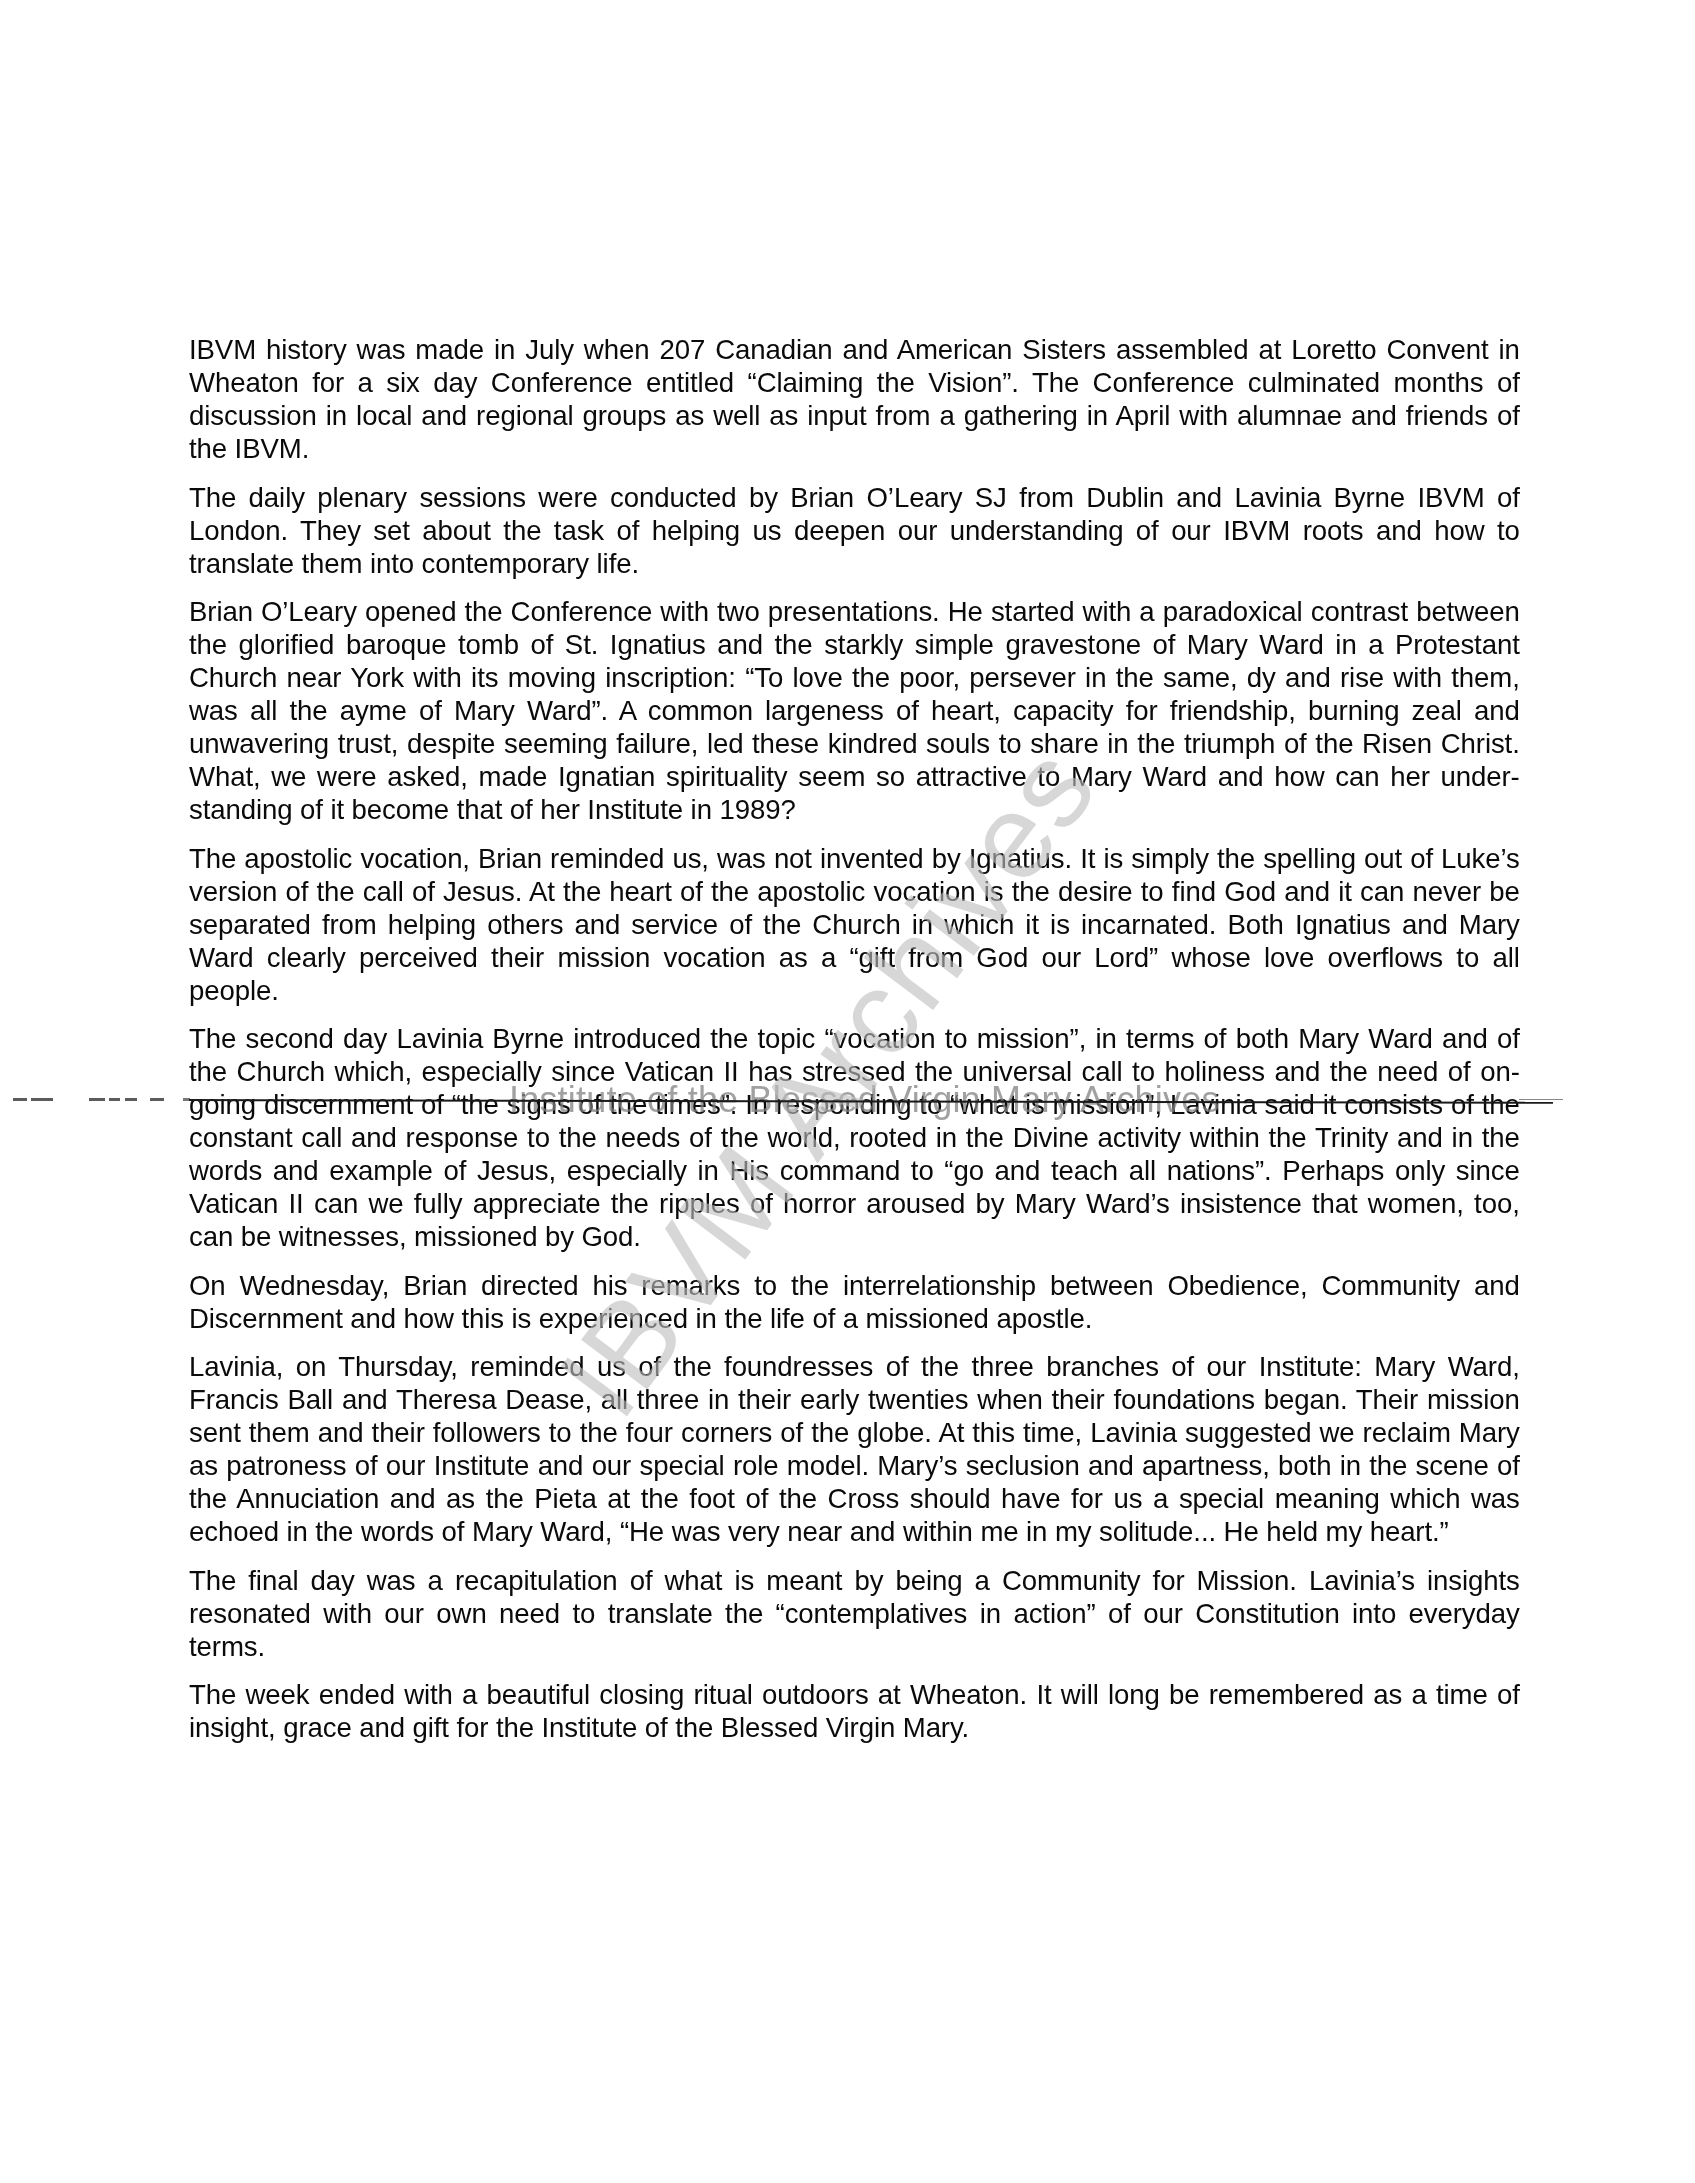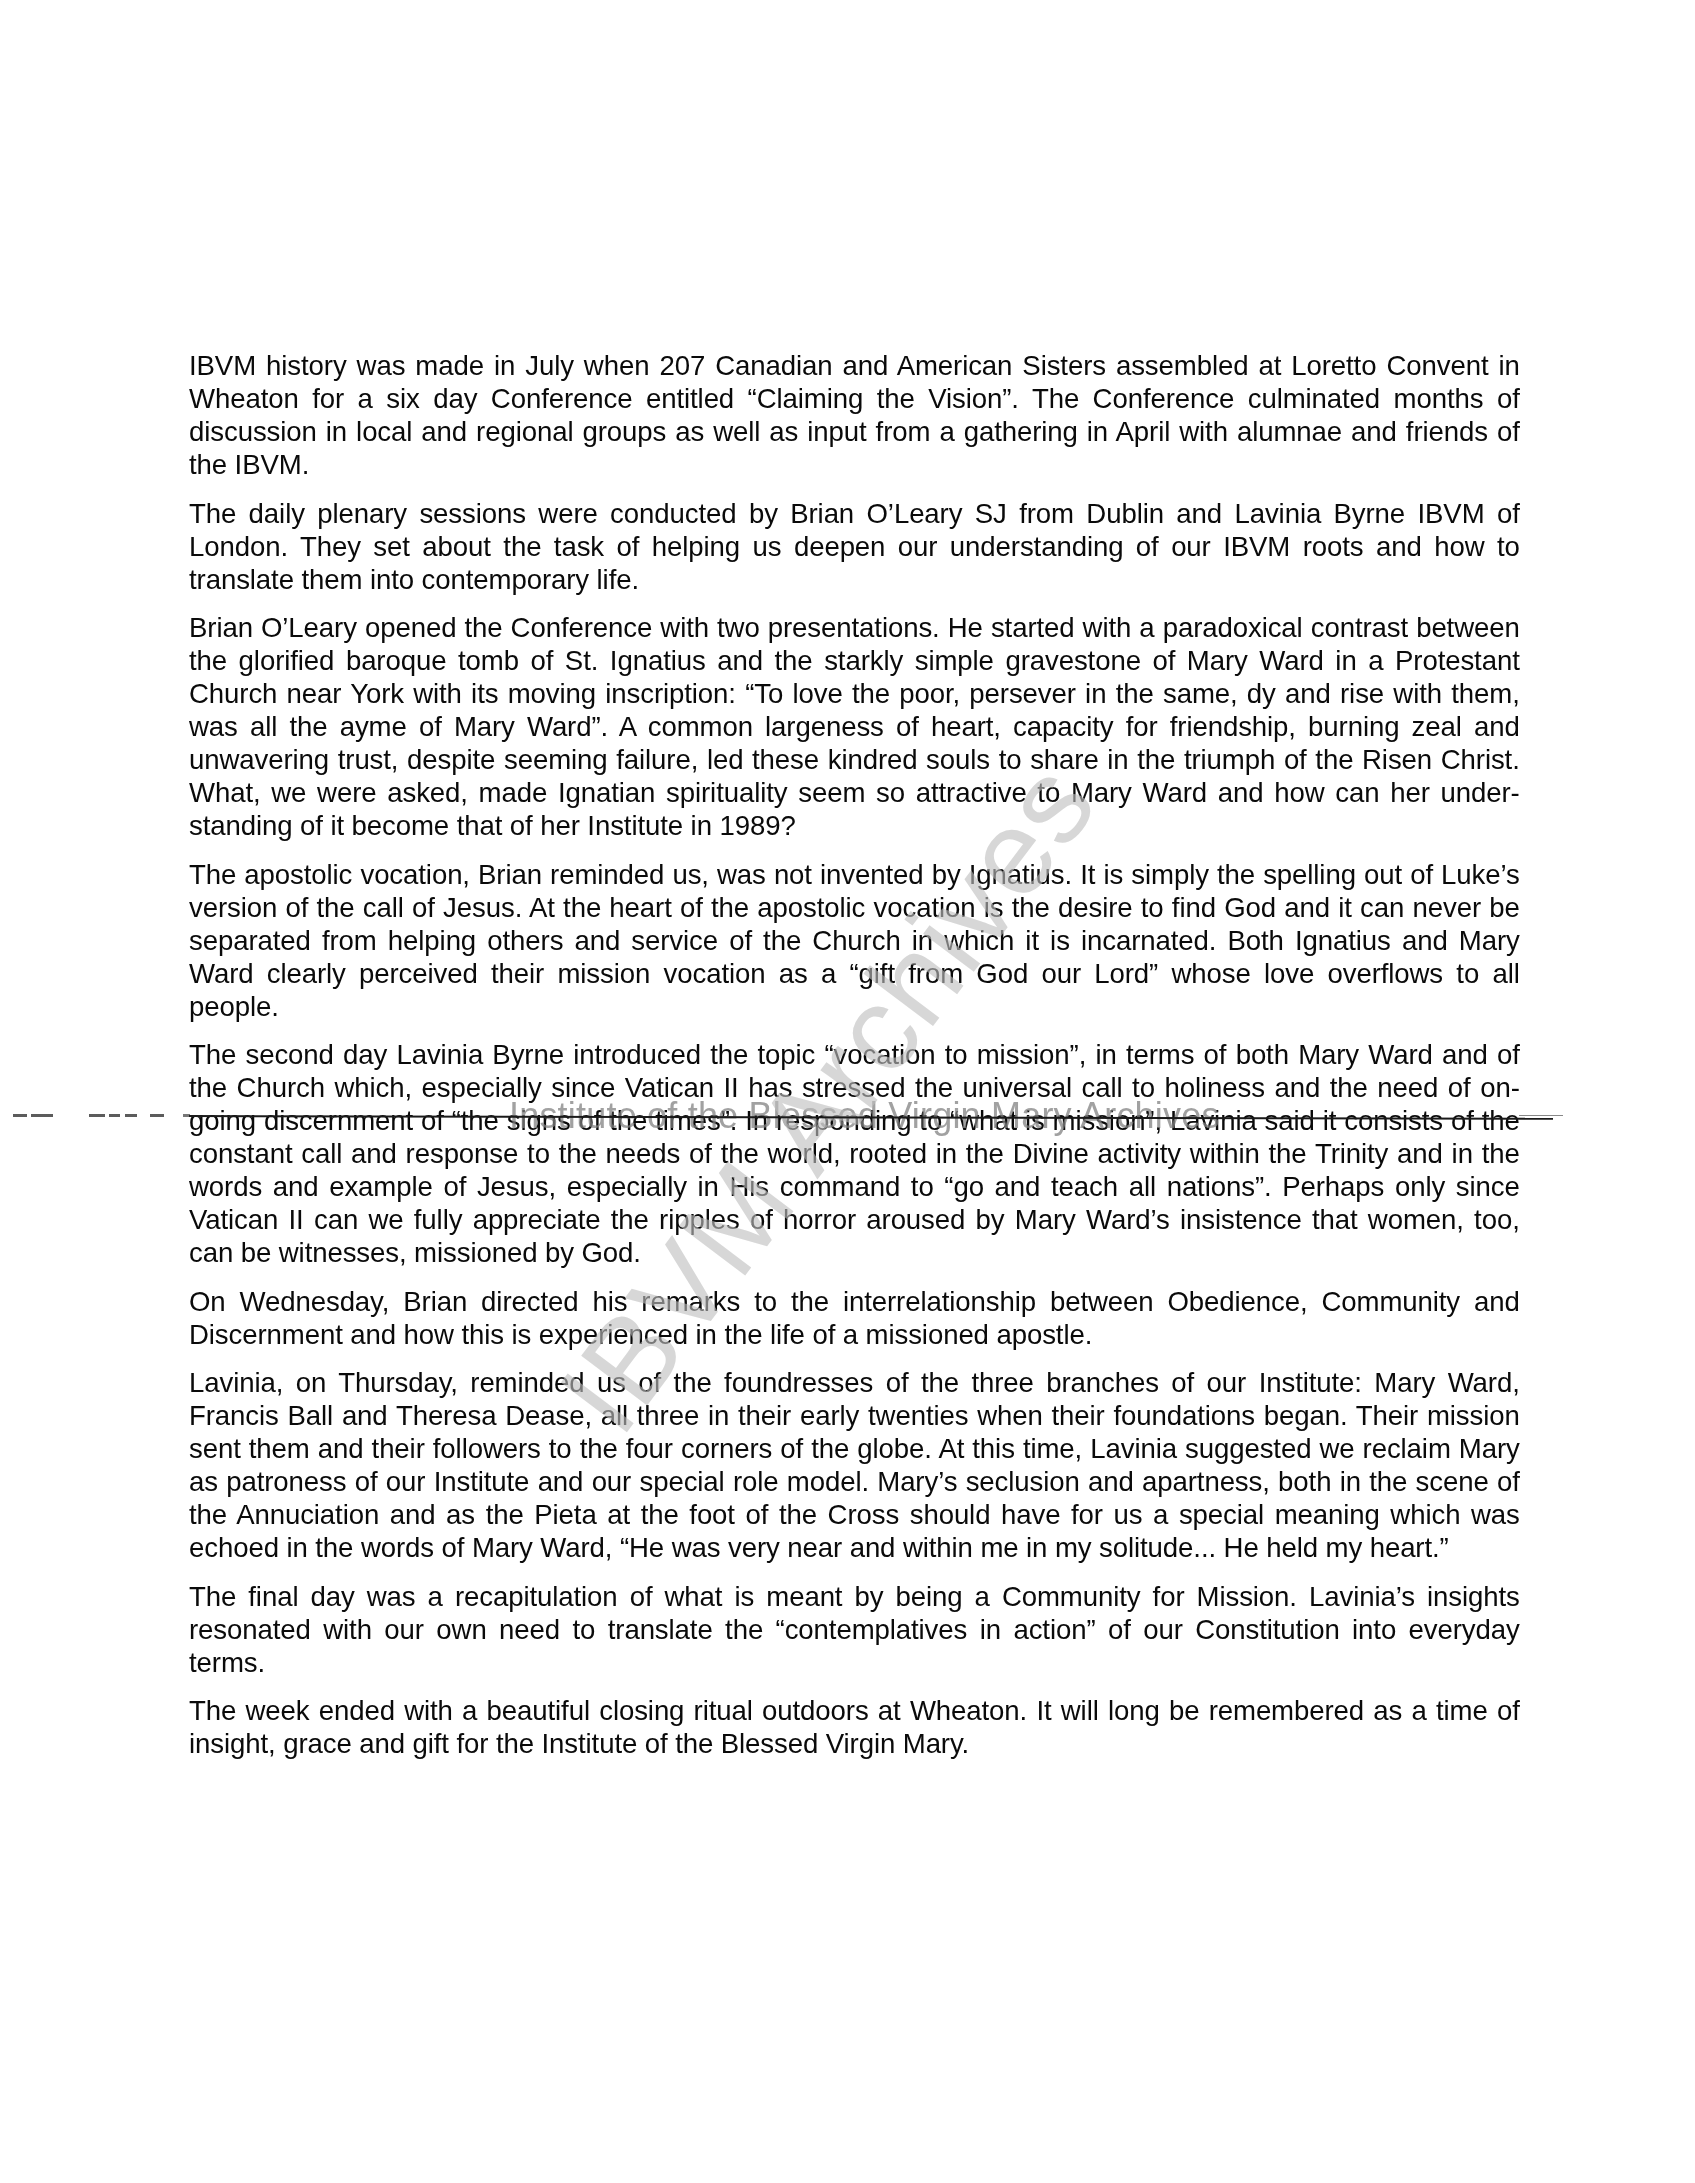"IBVM history was made in" .page { top: 16px -> 0 }
